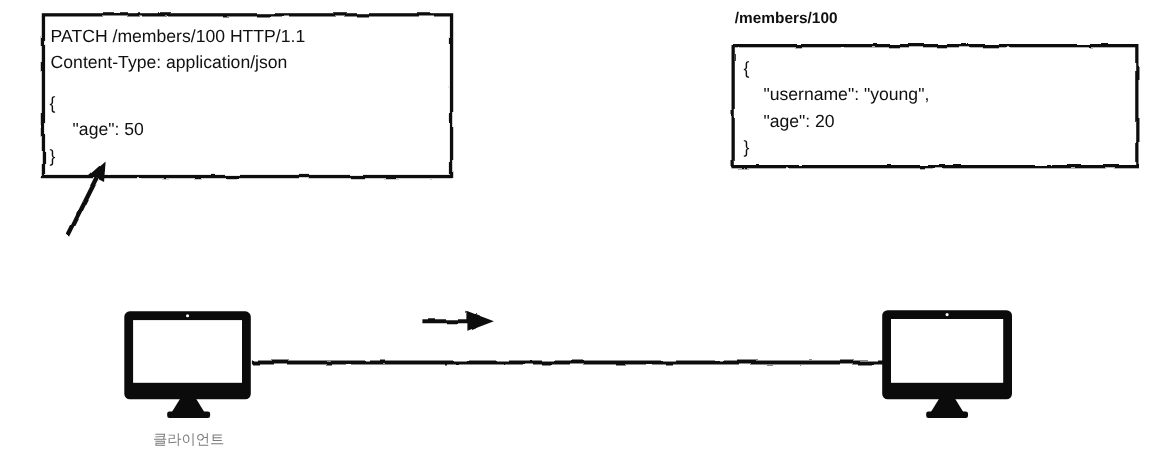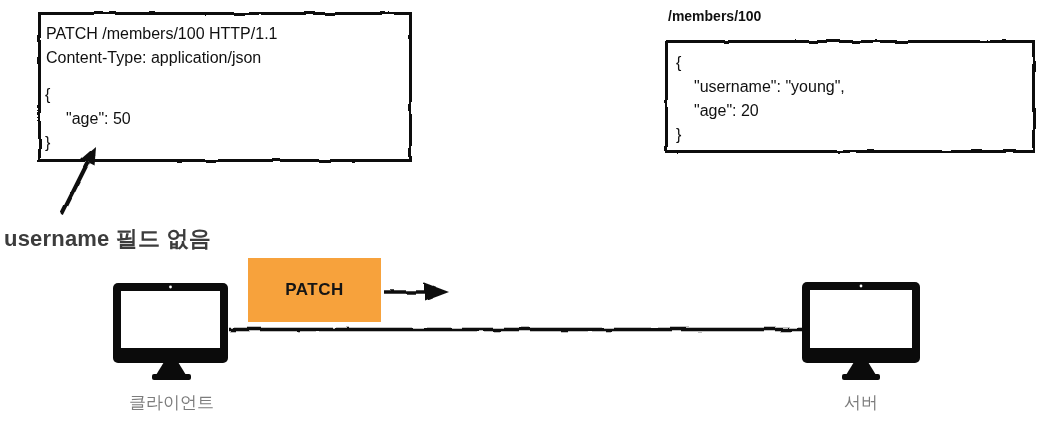"username 필드 없음" div.annotation { html: <div>username 필드 없음</div> -> none }
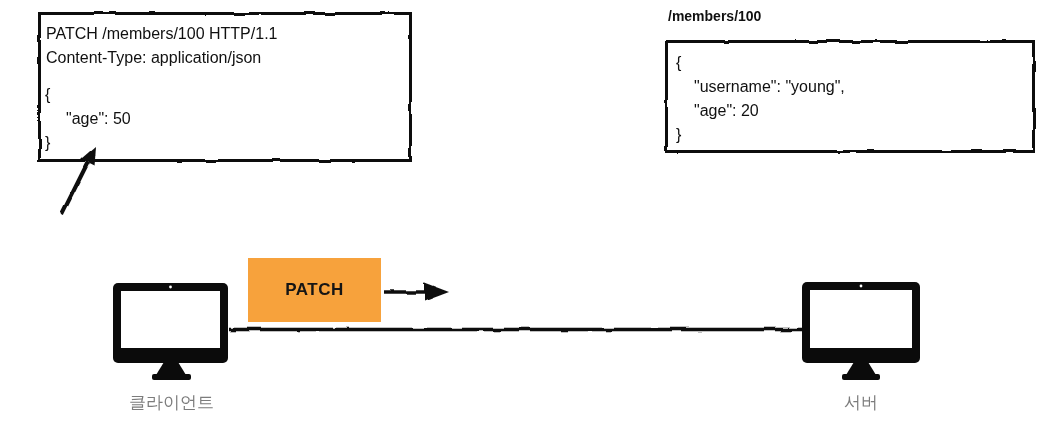"PATCH" div.method-box { html: <div>PATCH</div> -> none }
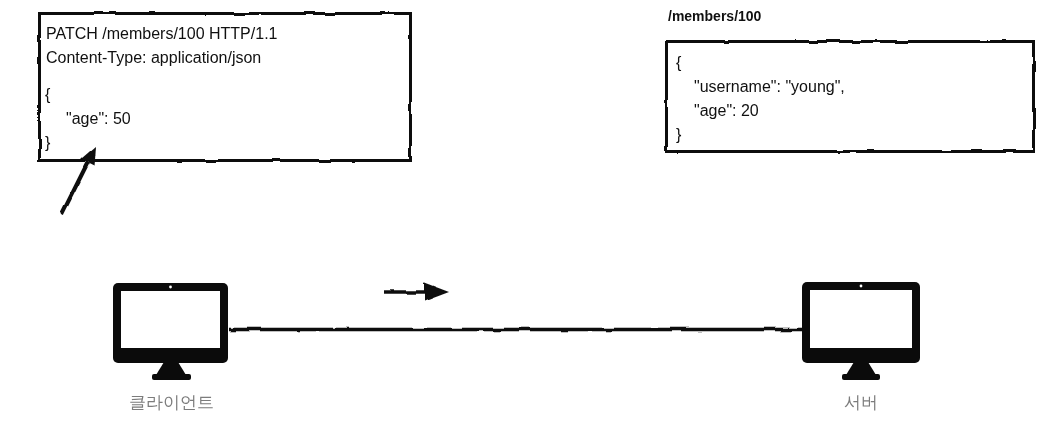"클라이언트" .node-label { font-size: 17px -> 13px }
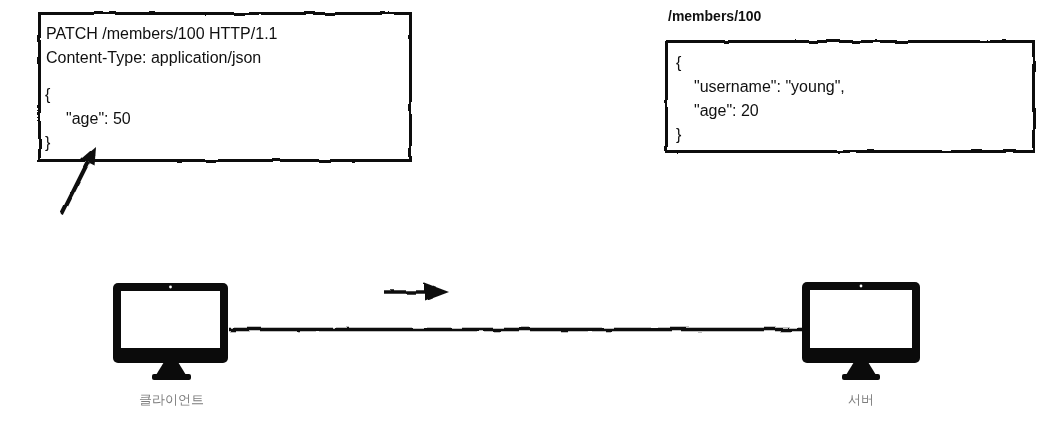"서버" div.node-label { html: <div>서버</div> -> none }
